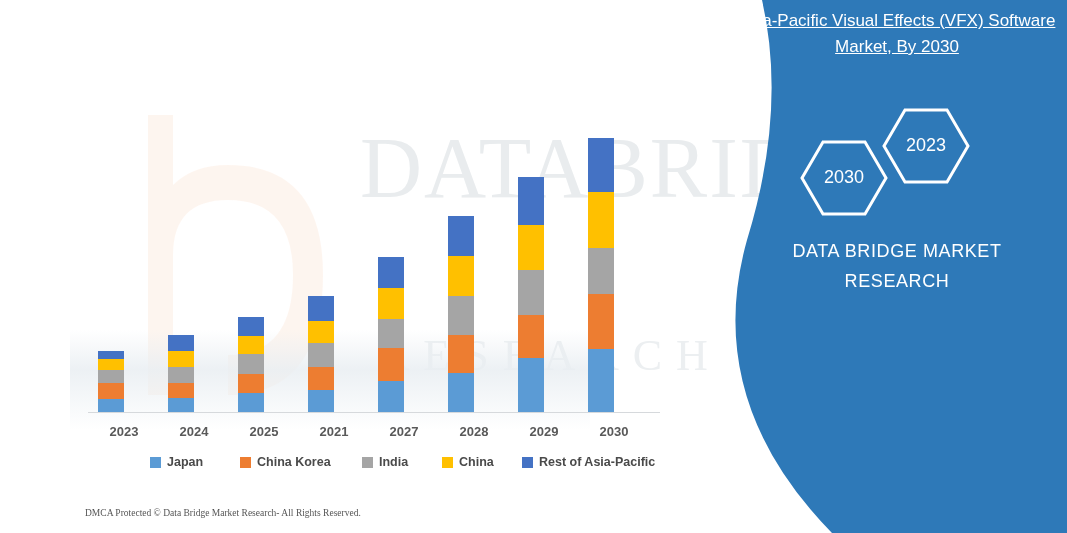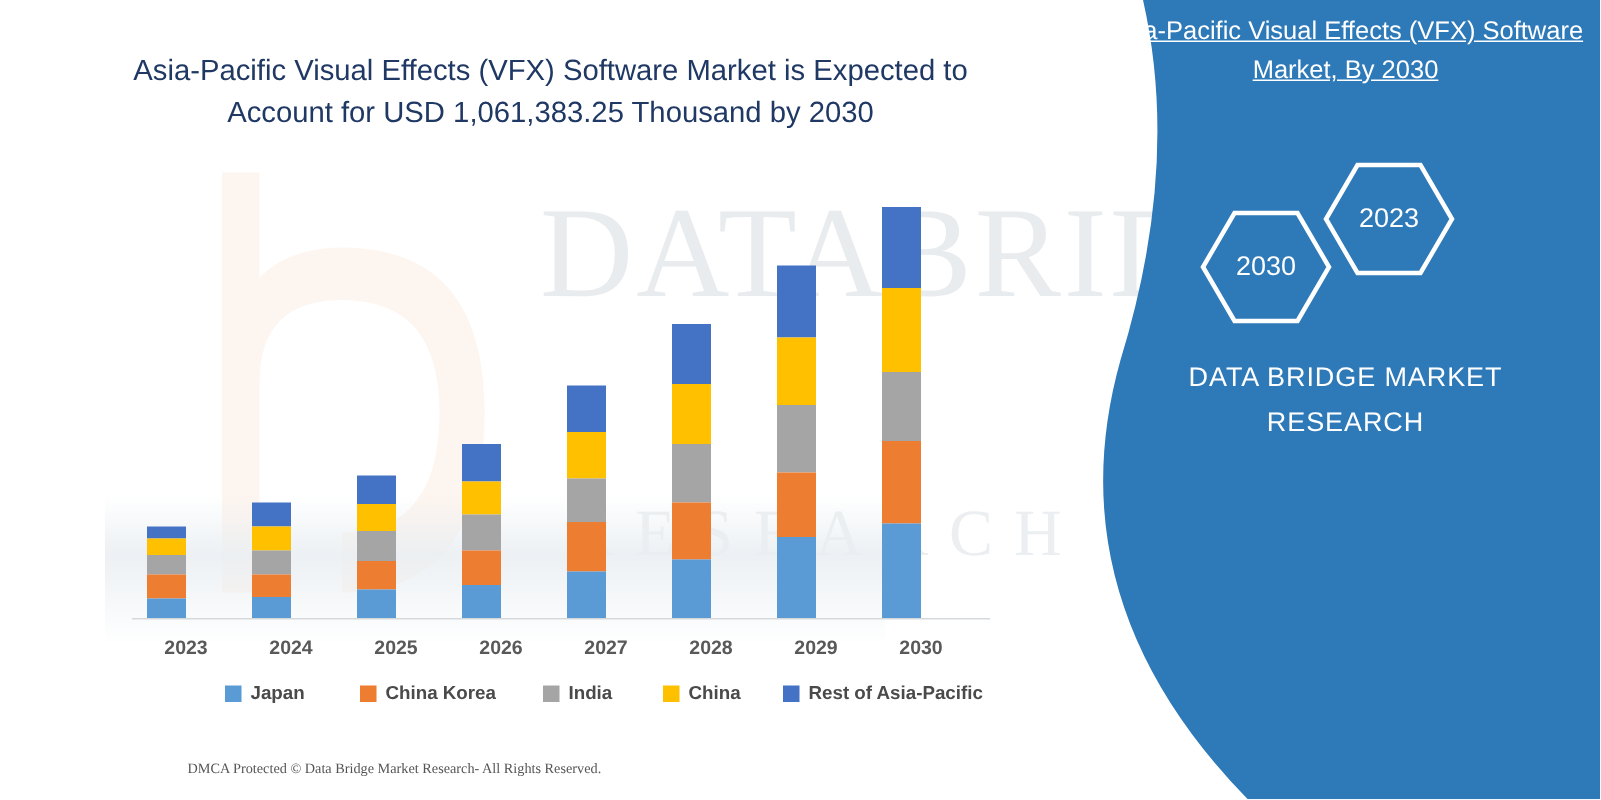"Asia-Pacific Visual Effects (VFX) Software Market is" div.chart-title { html: <div>Asia-Pacific Visual Effects (VFX) Software Market is Expected to Account for USD 1,061,383.25 Thousand by 2030</div> -> none }
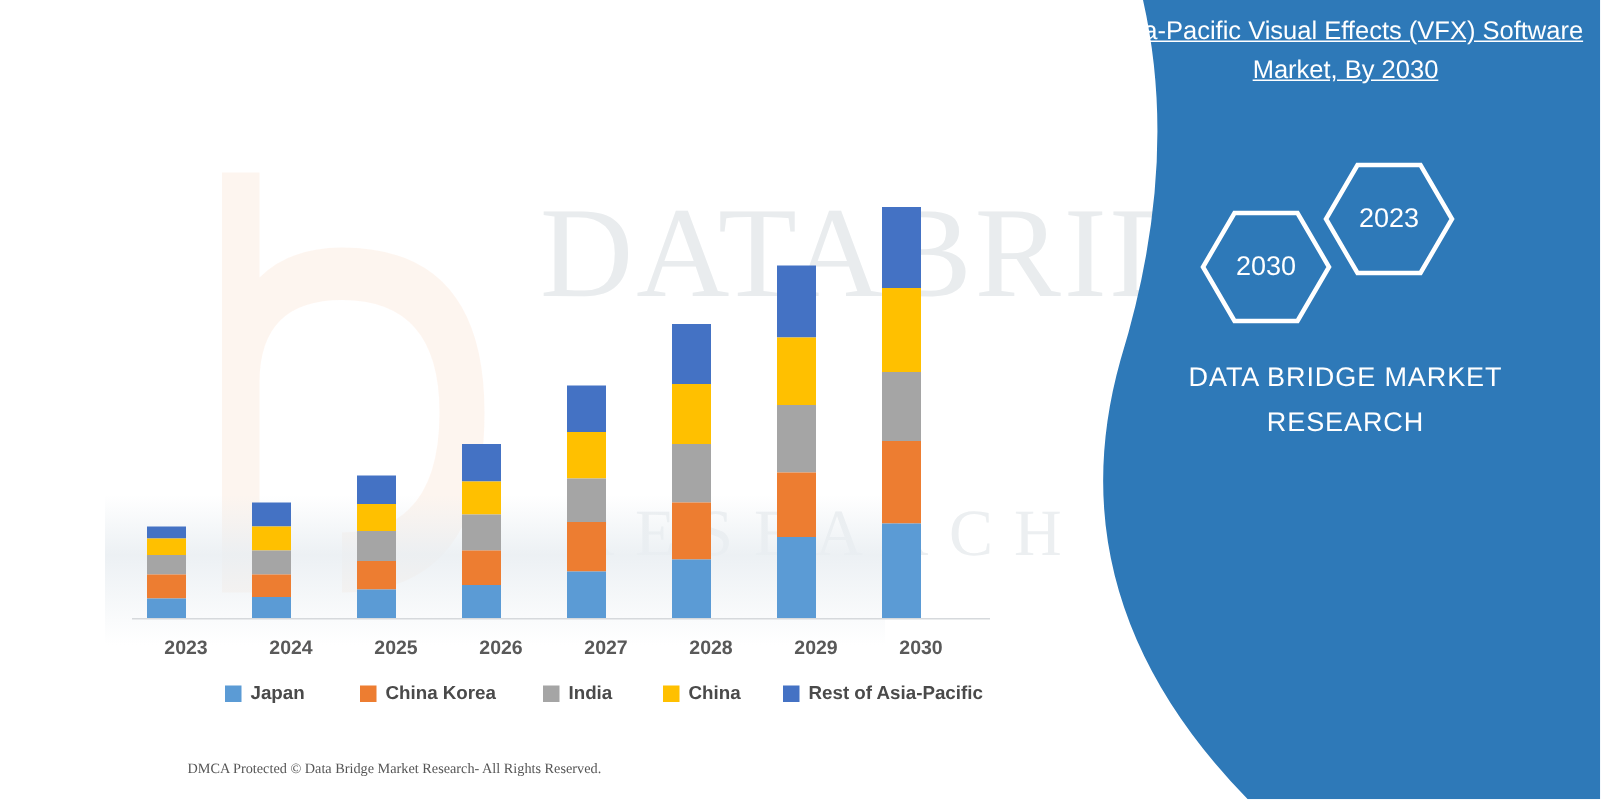"2026" div.xlabel { text: 2026 -> 2021 }
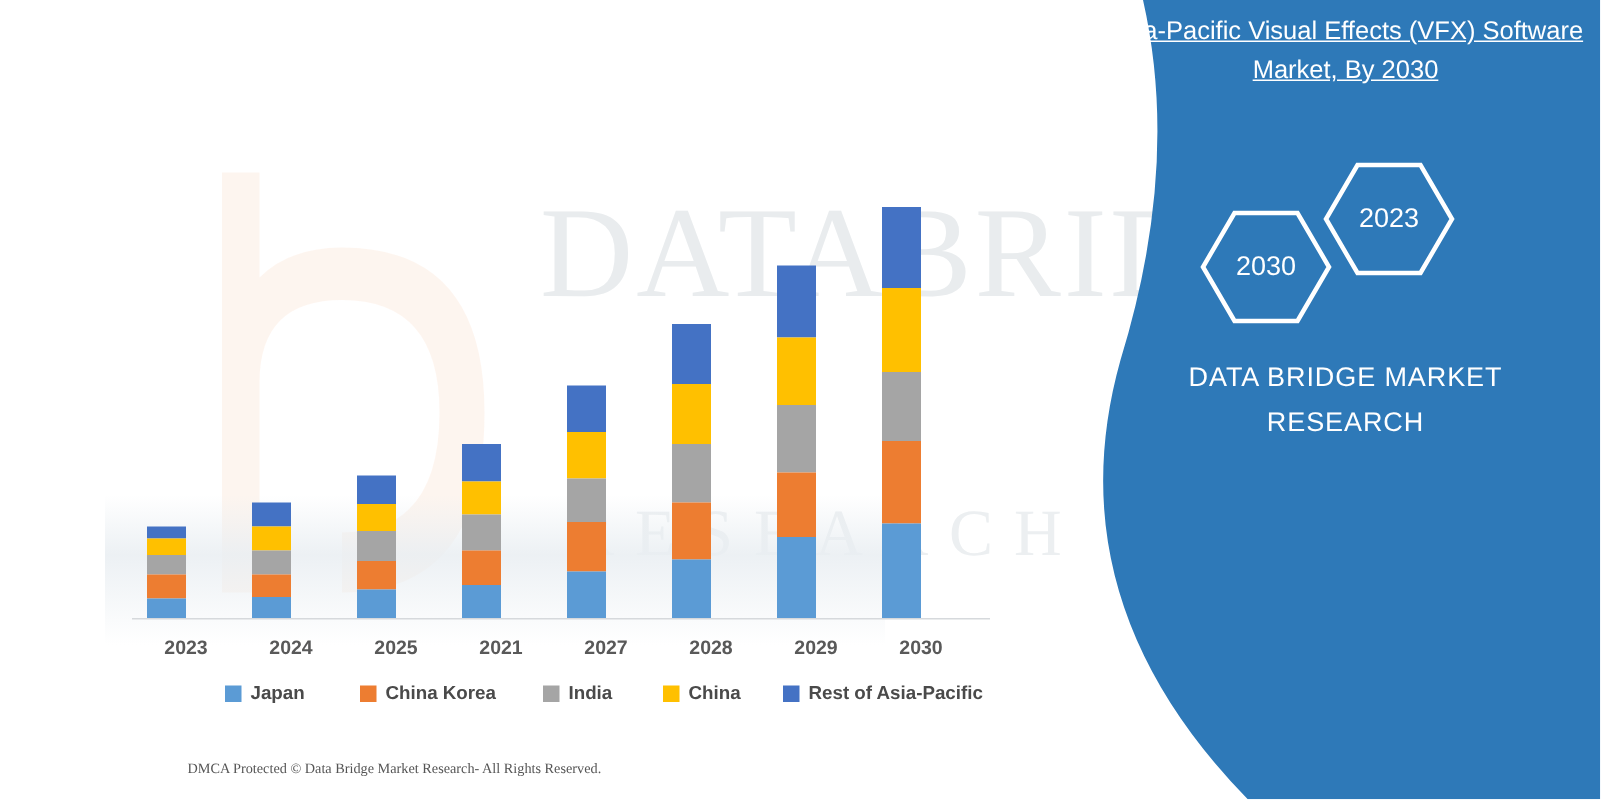"DMCA Protected © Data Bridge" .footer-left { margin-left: 40px -> none }
